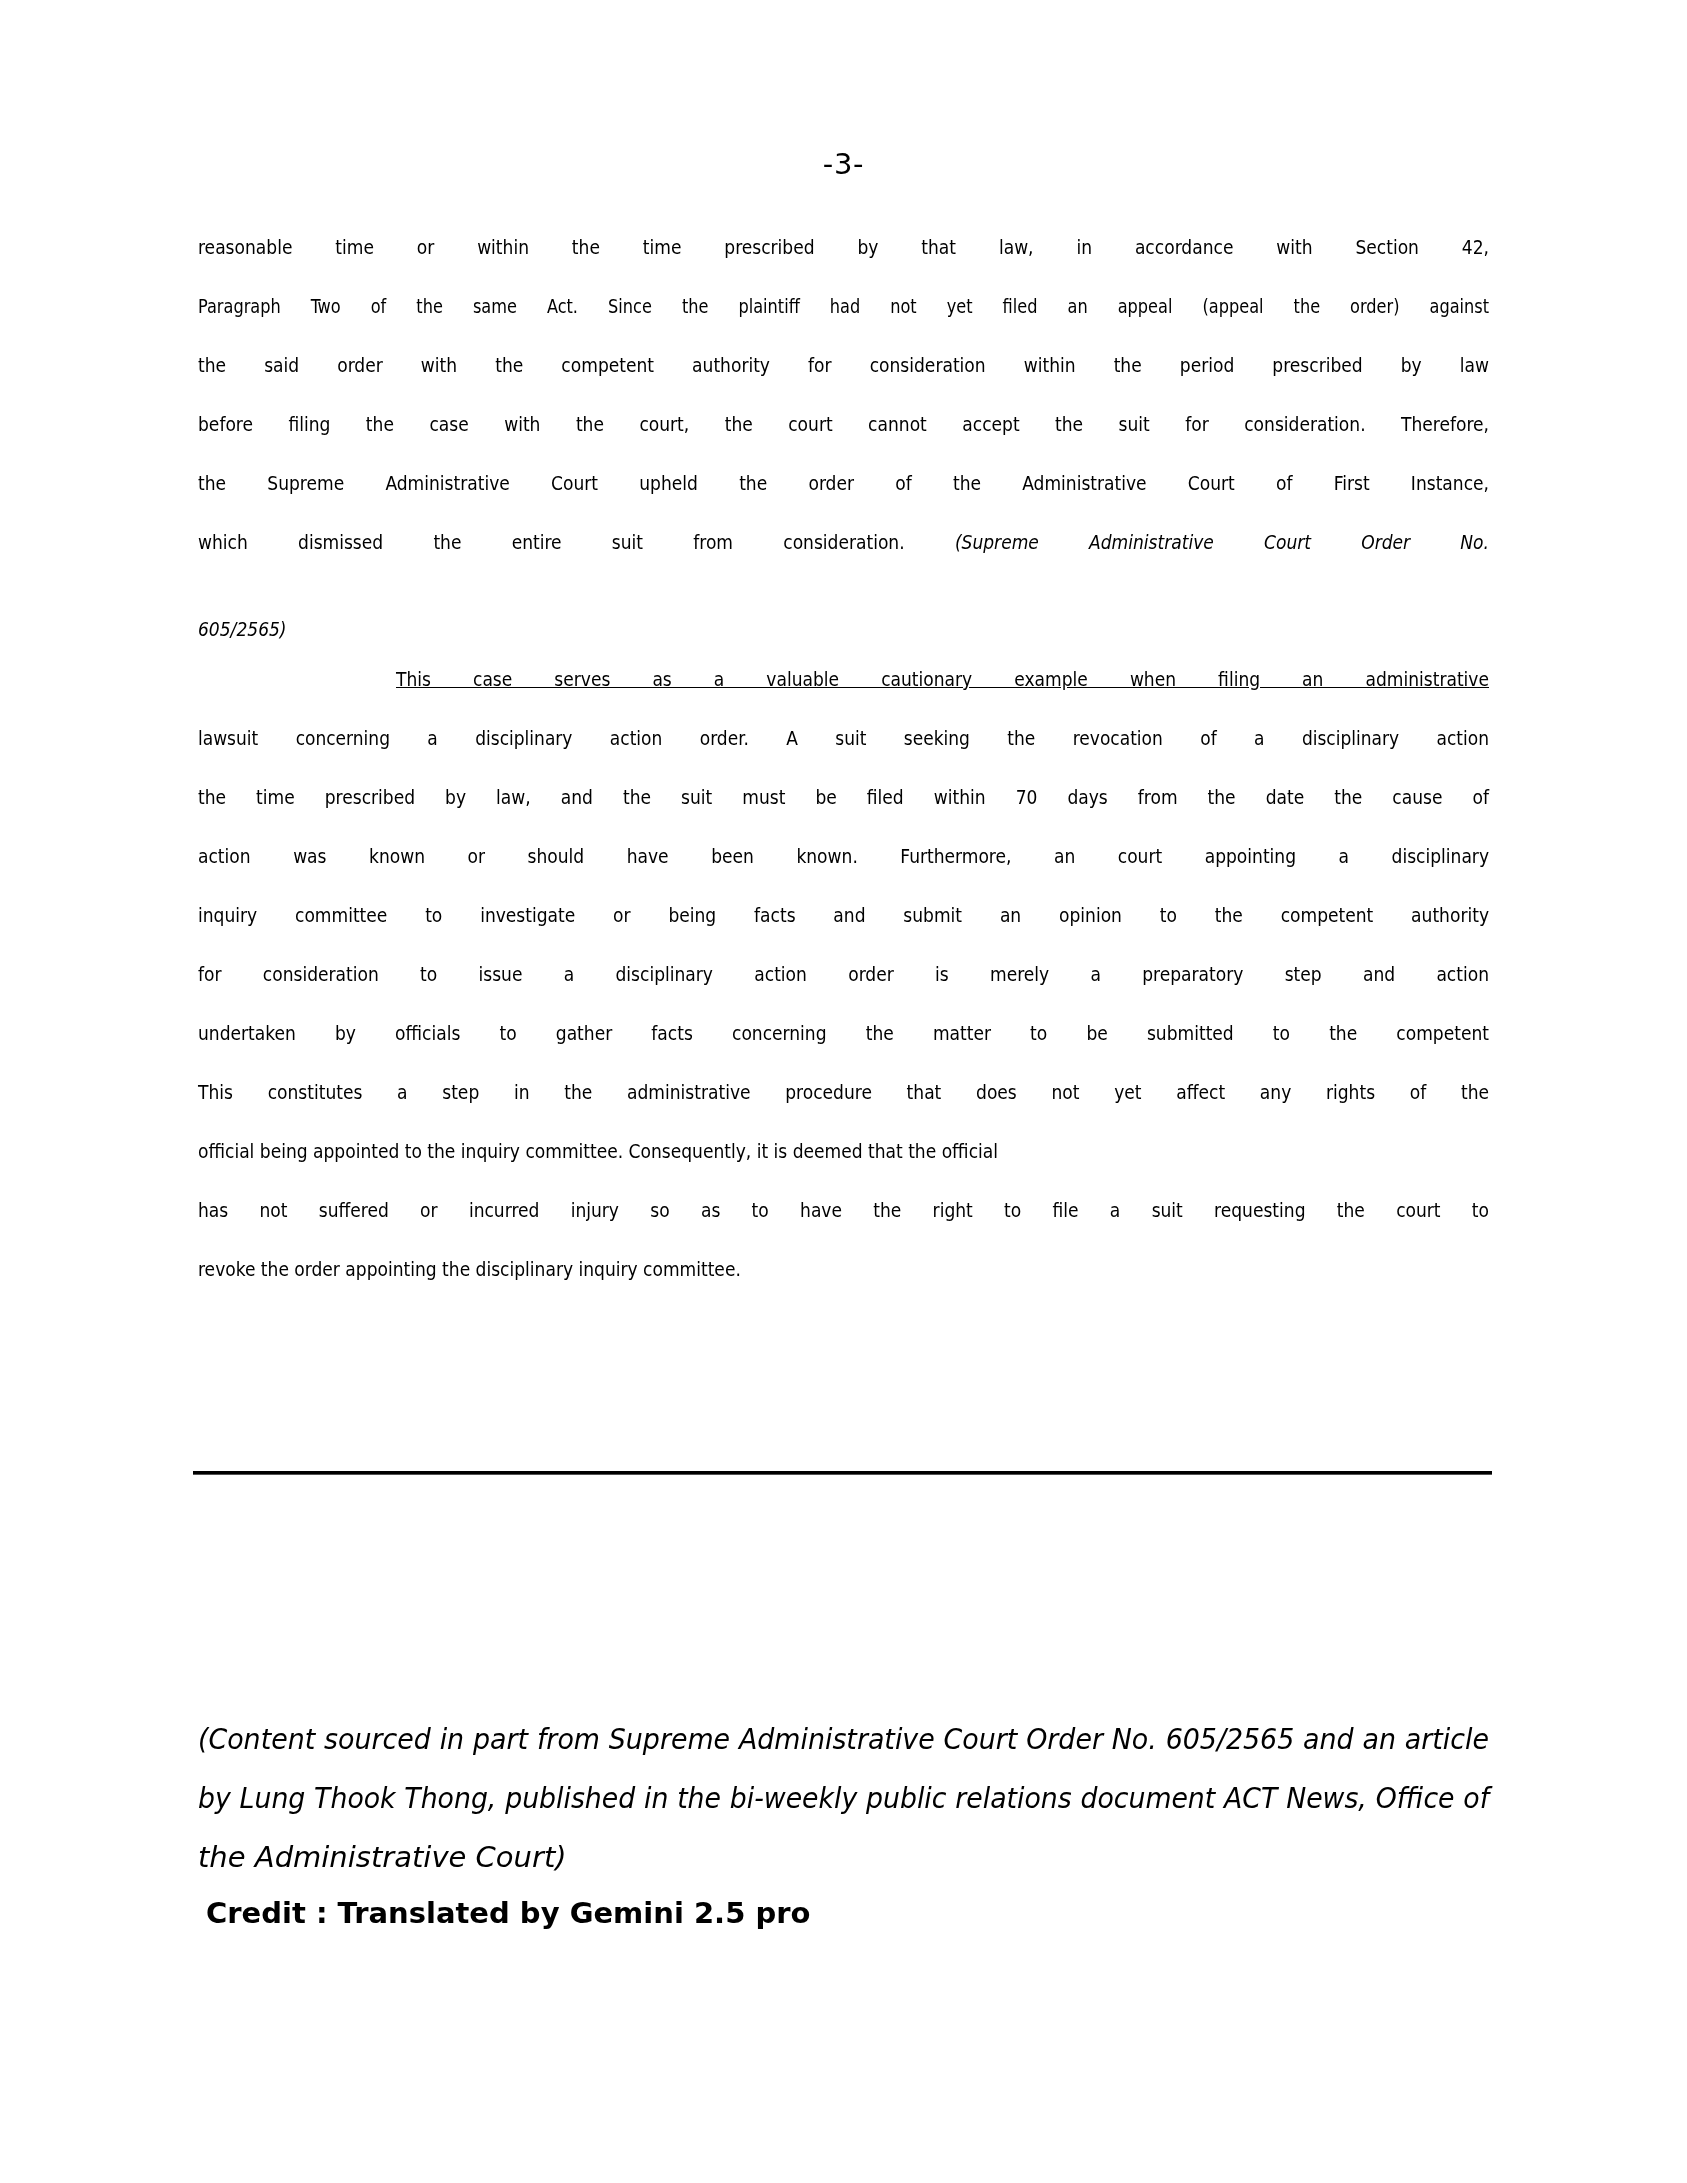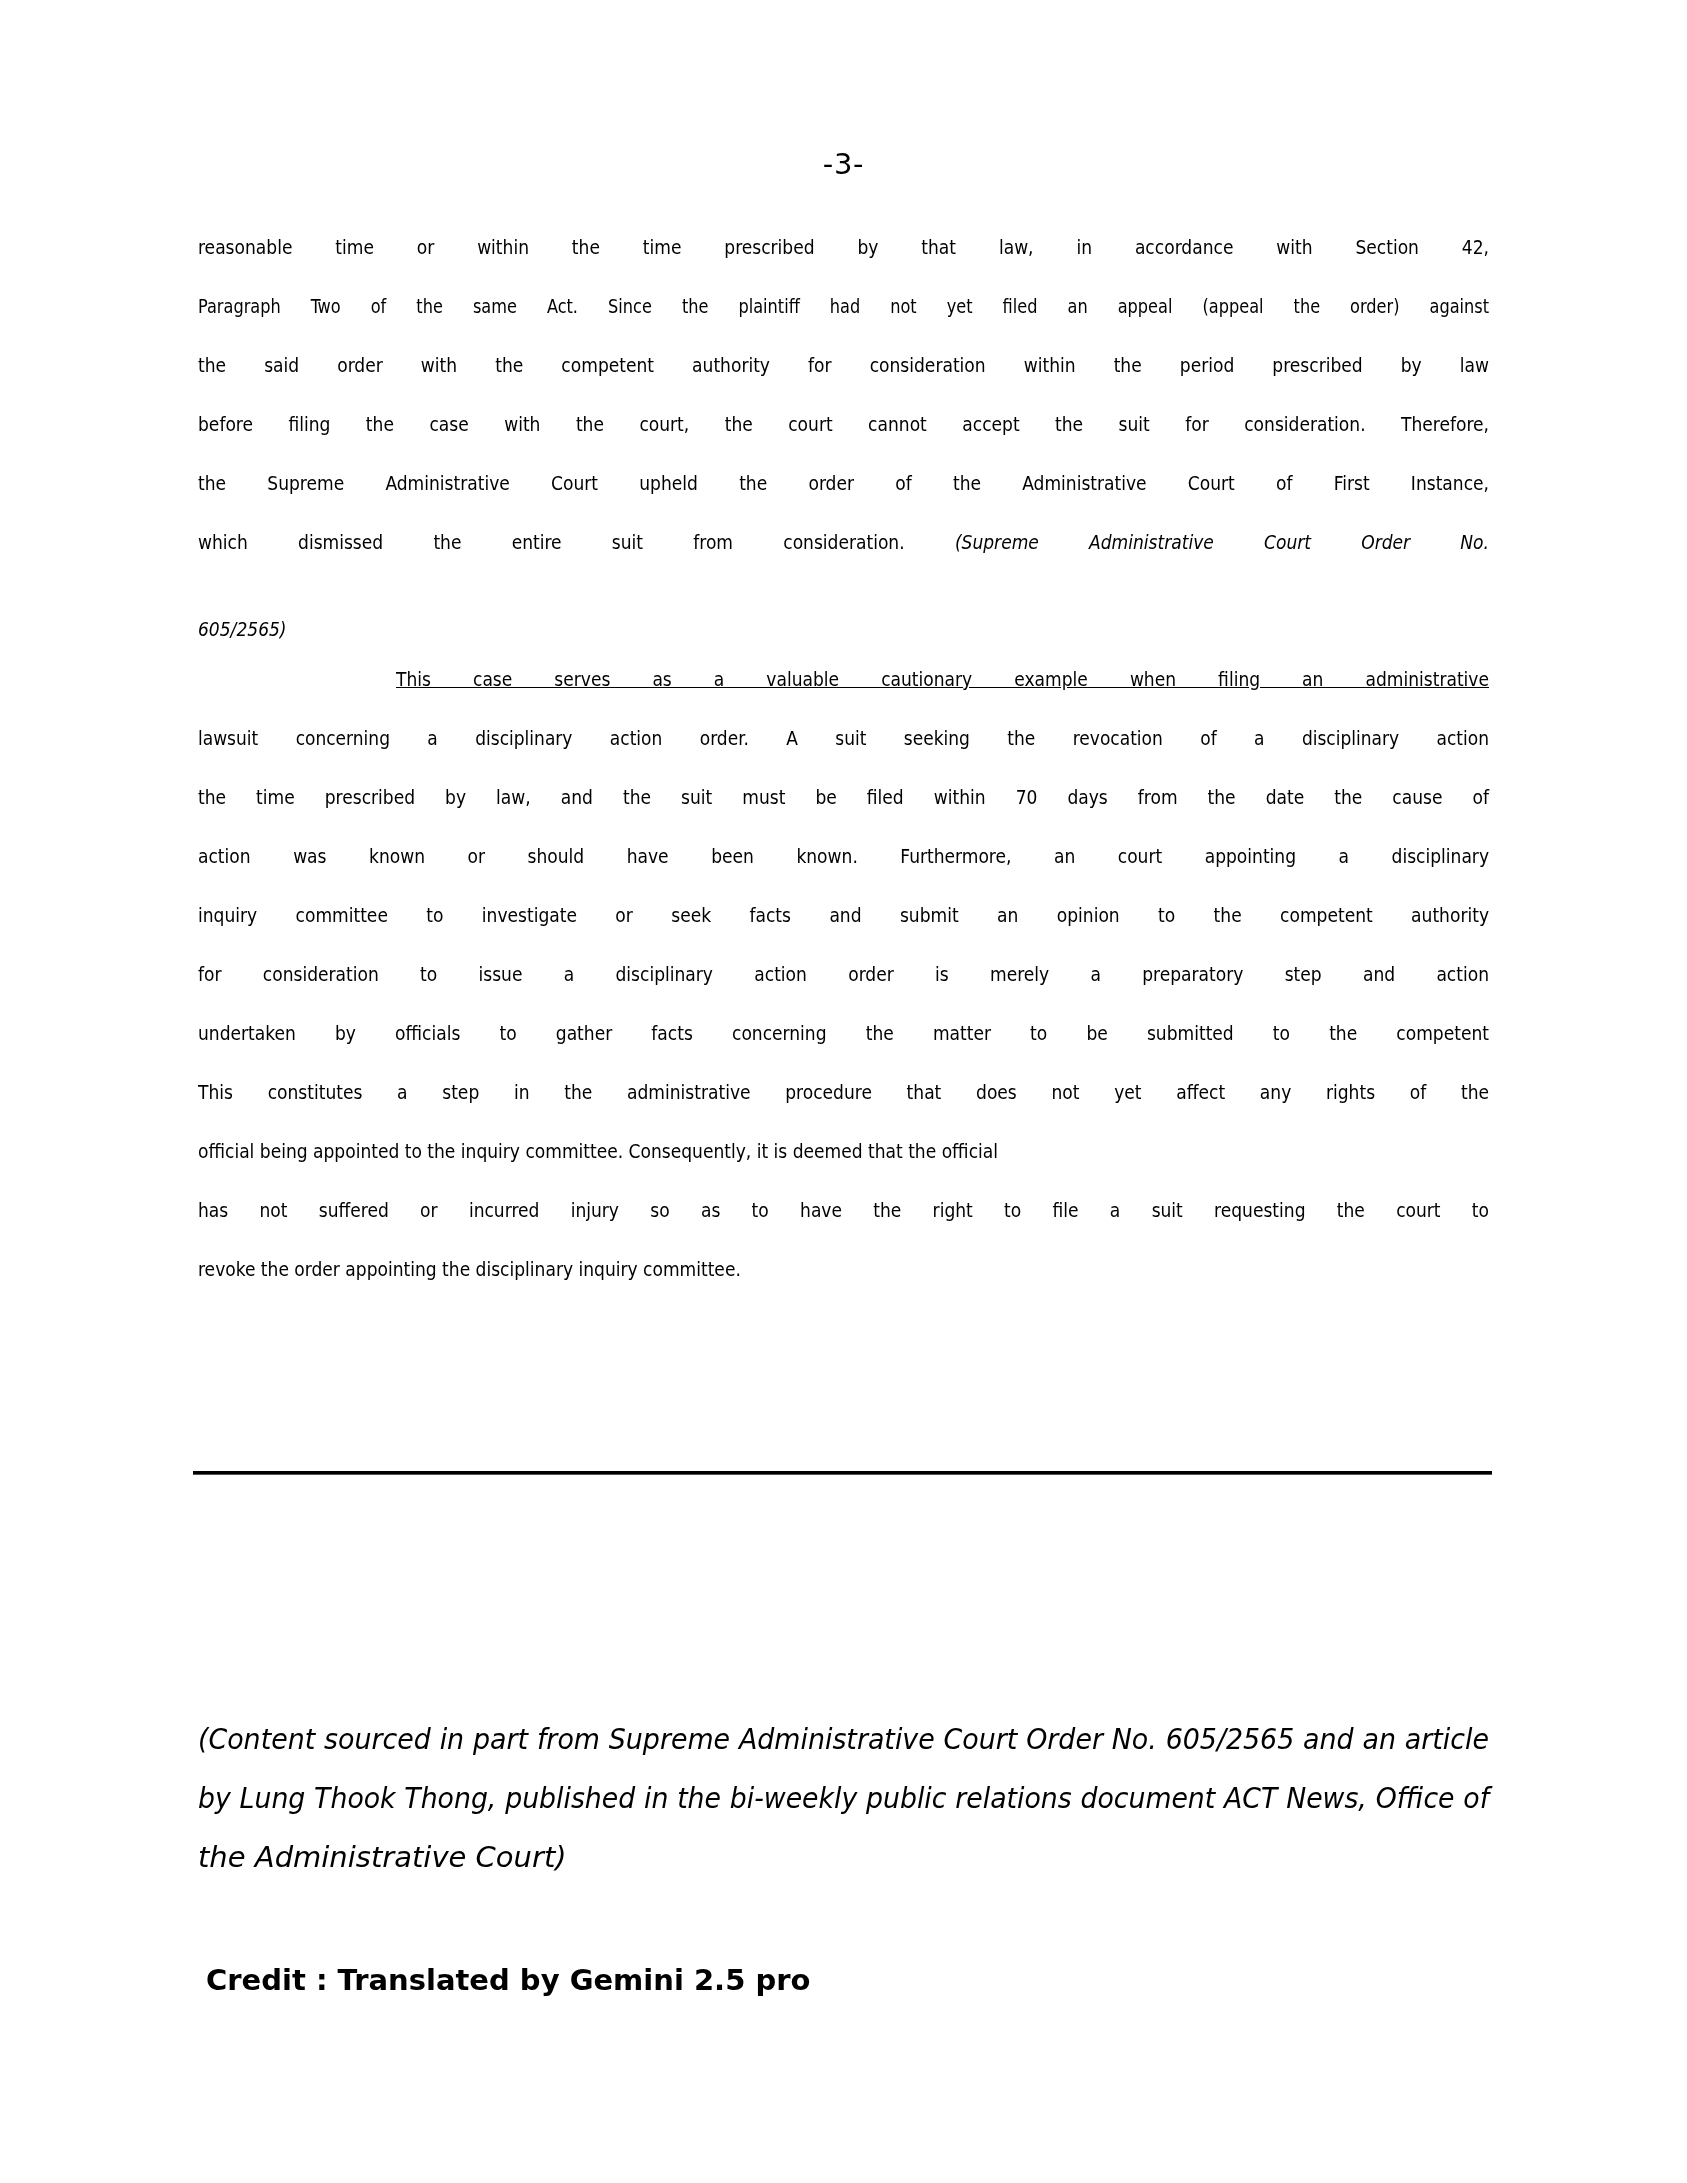"inquiry committee to investigate or" span.line { text: seek -> being }
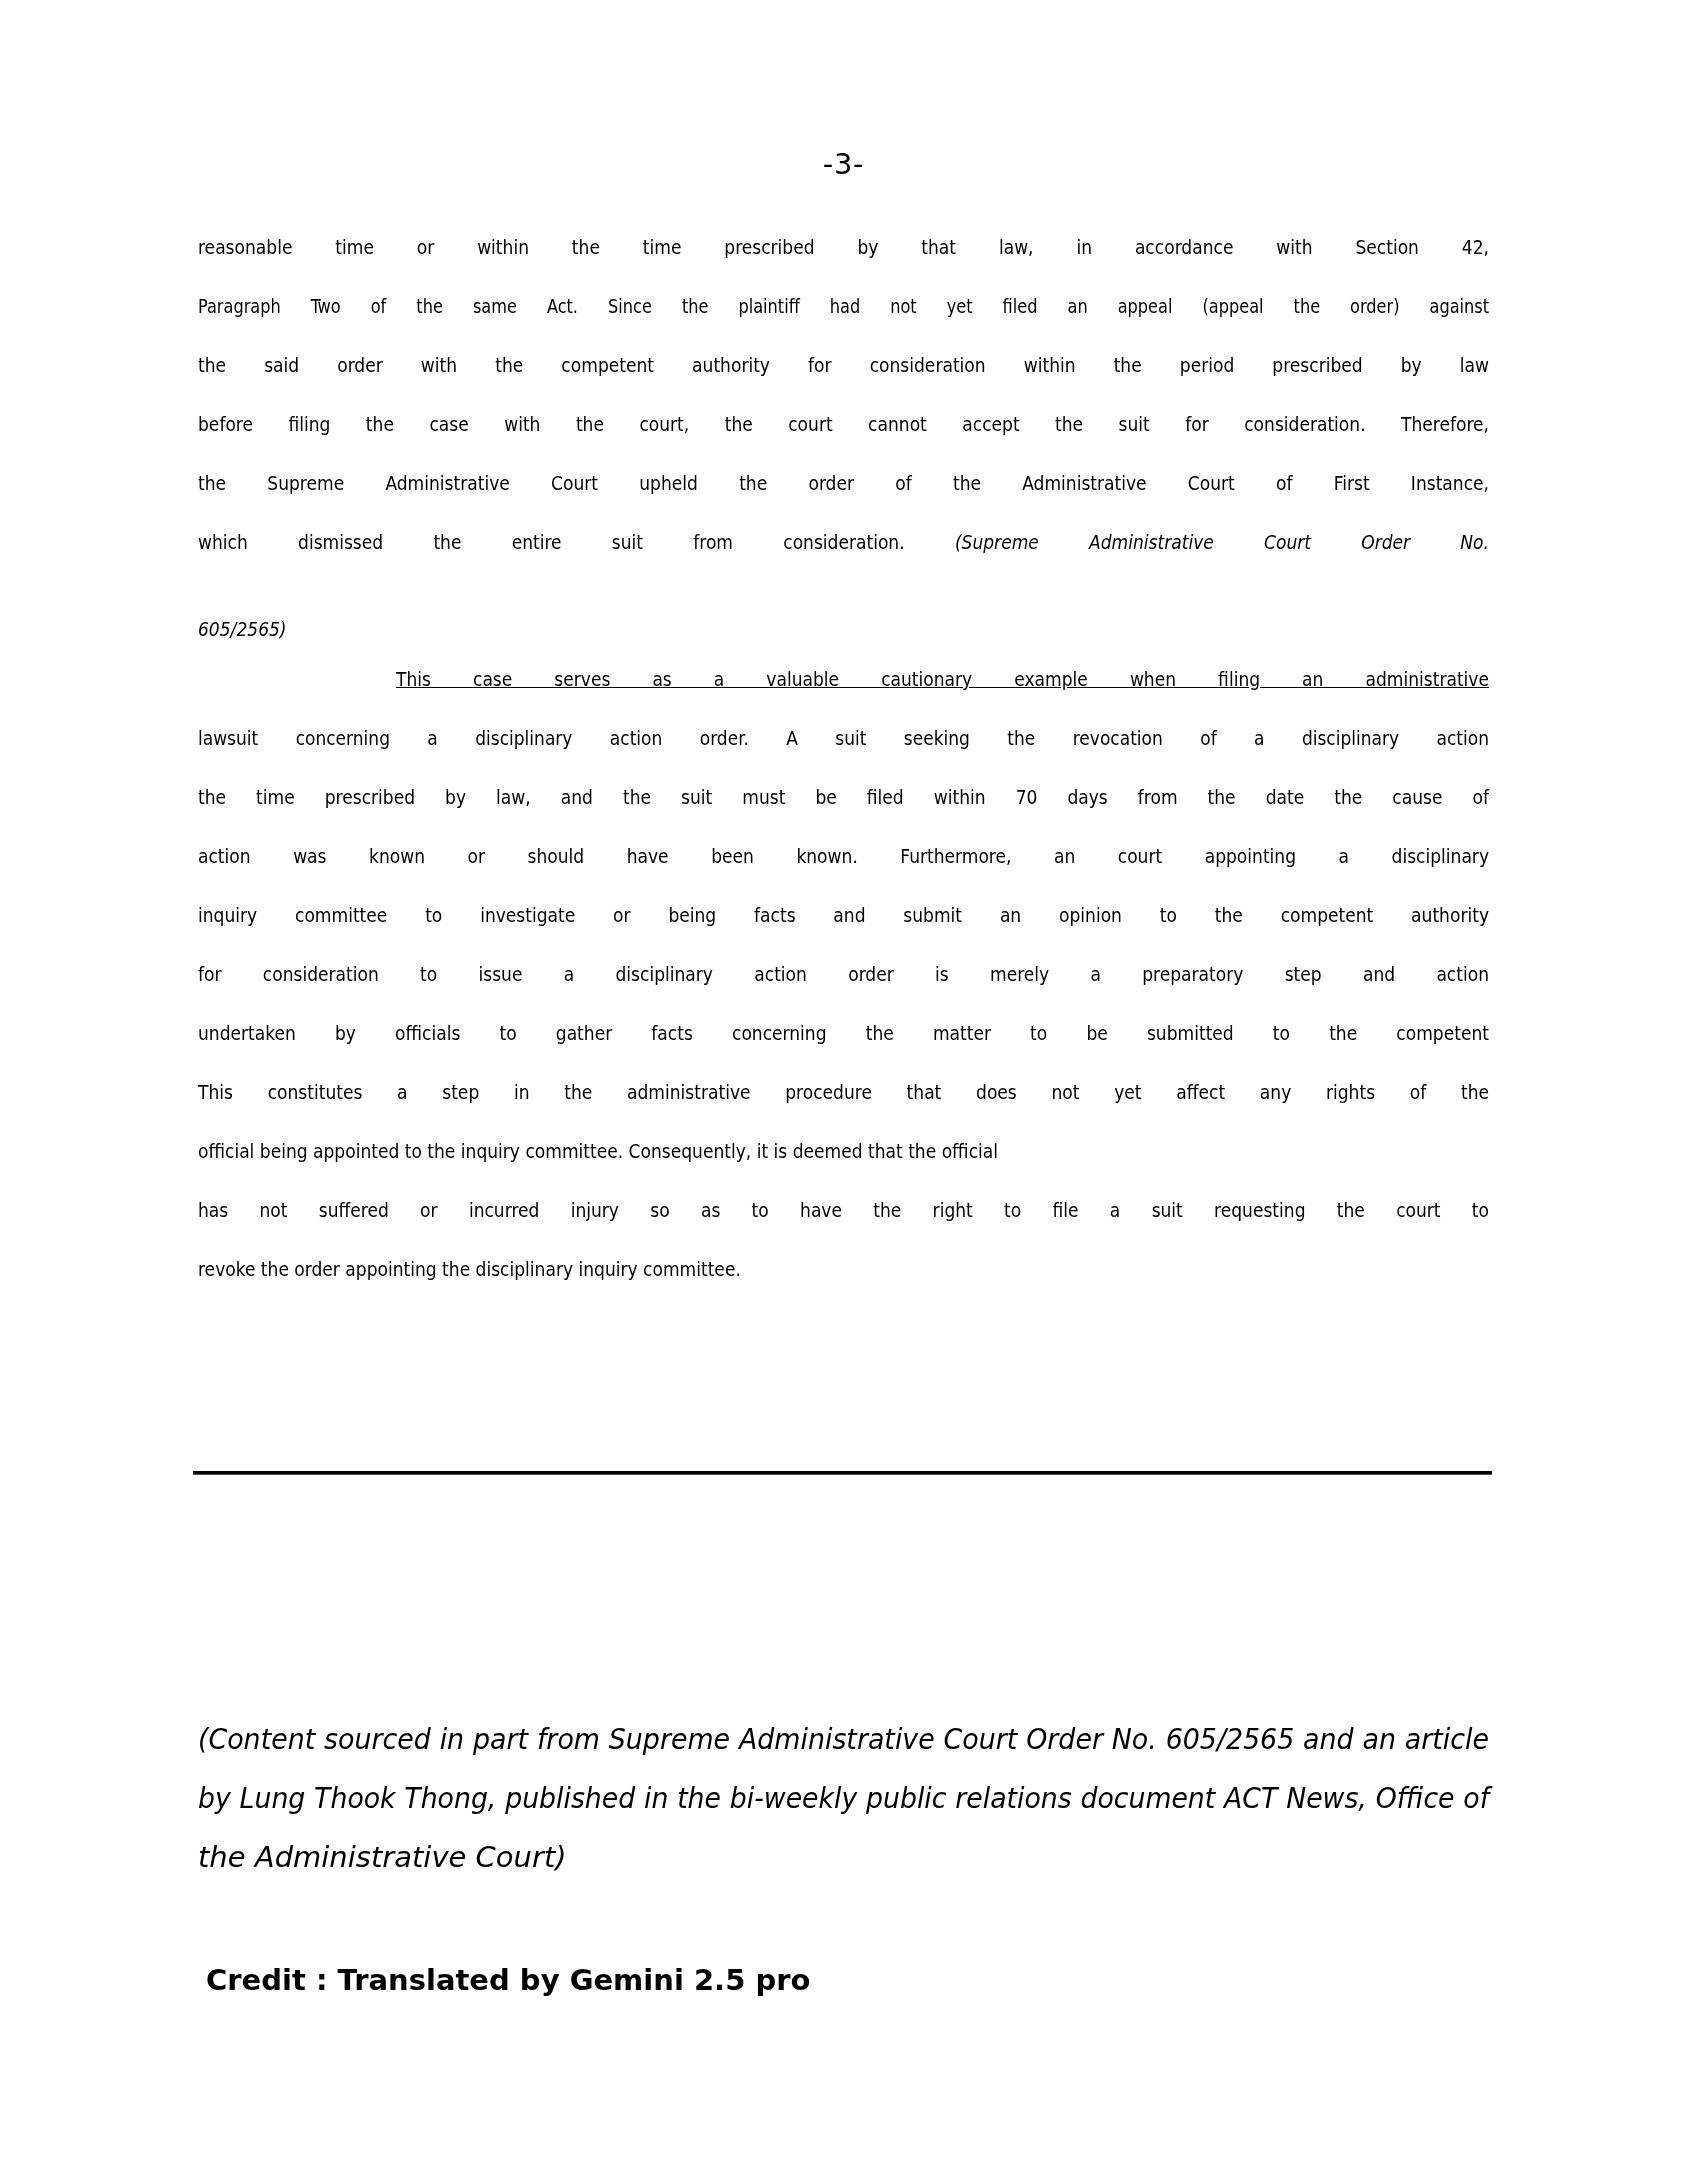"Credit : Translated by Gemini" .credit { top: 1963px -> 1896px }
